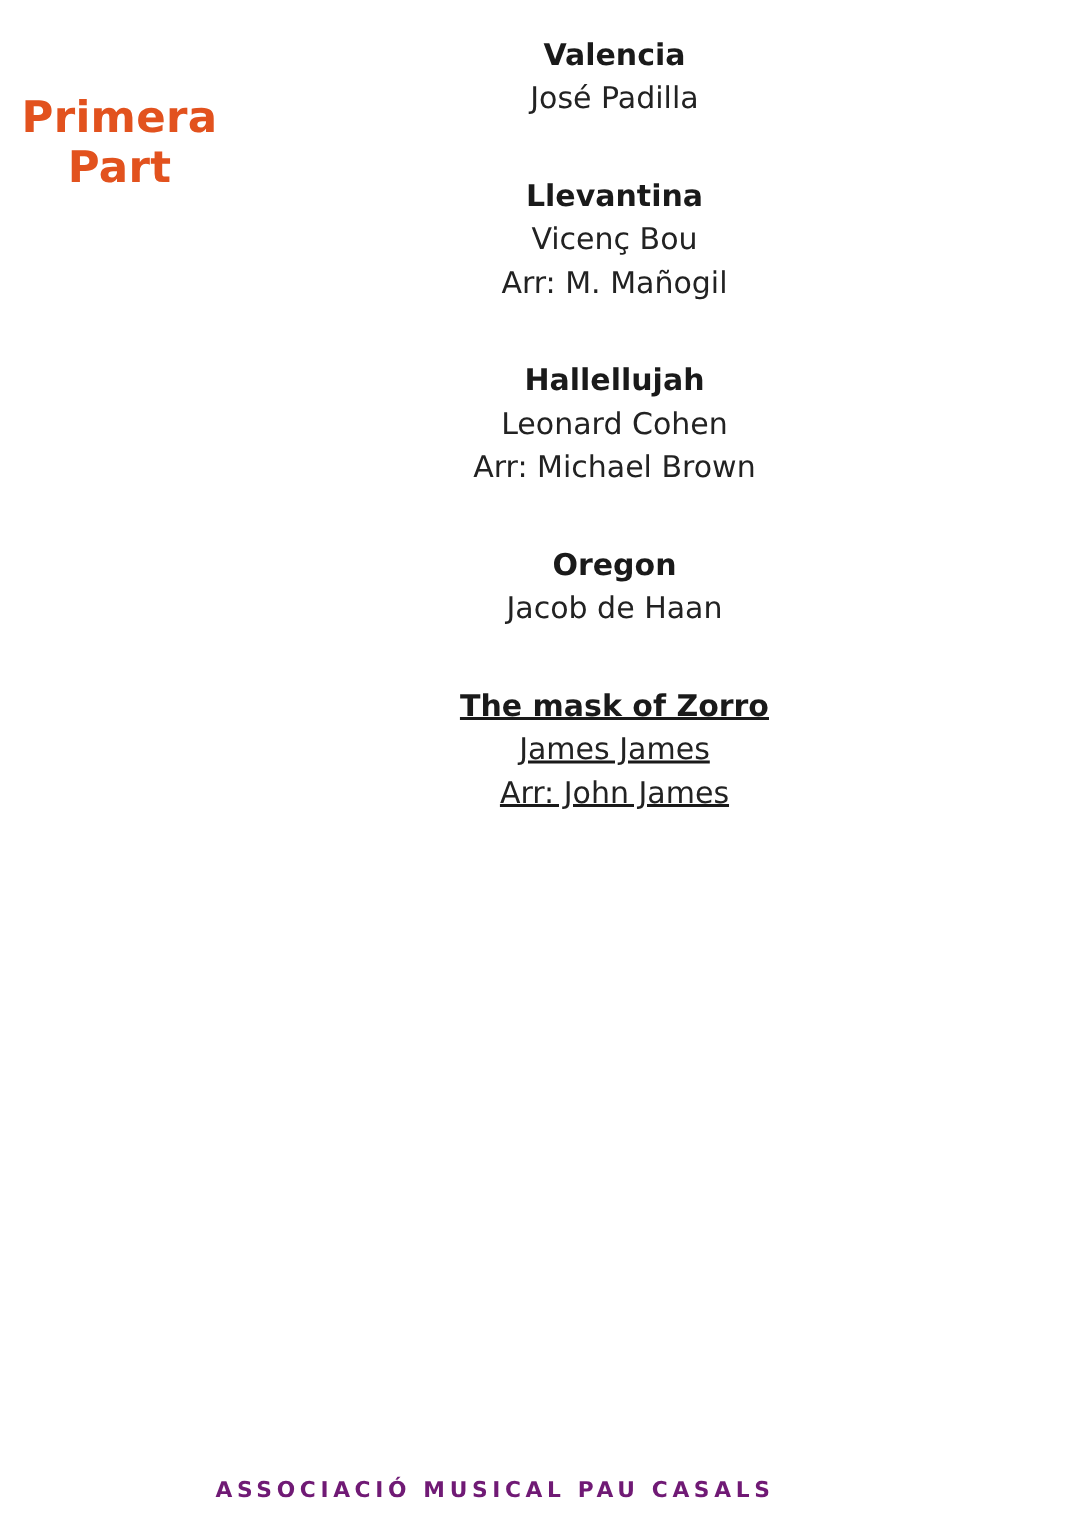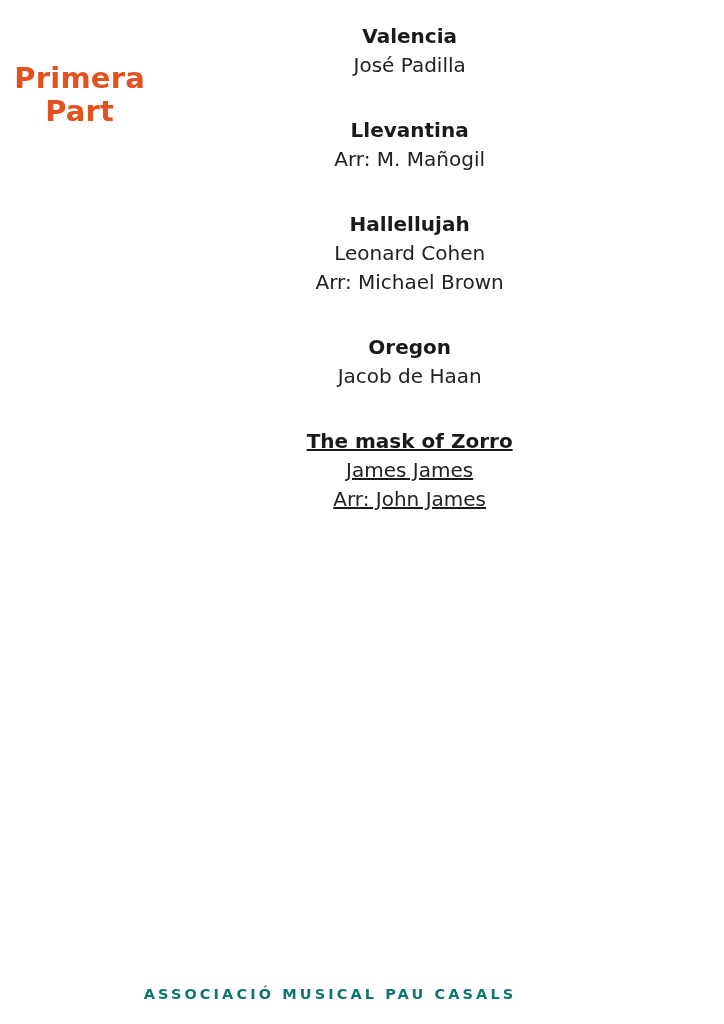"Vicenç Bou" div.piece-line { html: none -> <div>Vicenç Bou</div> }
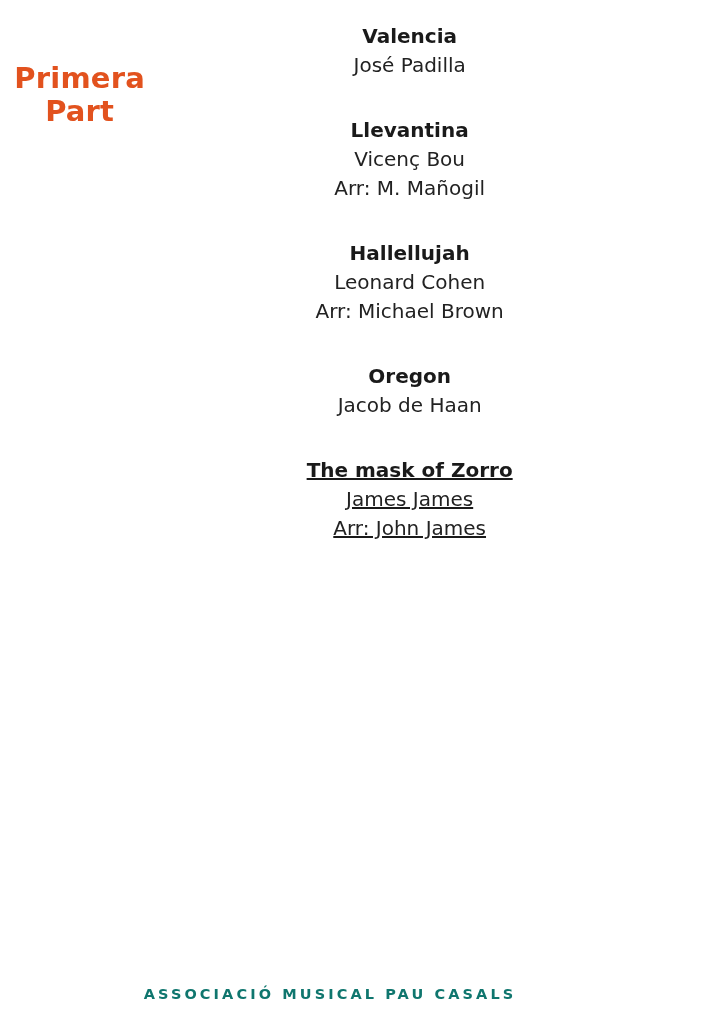"ASSOCIACIÓ MUSICAL PAU CASALS" .footer { color: #0f766e -> #701a75 }
